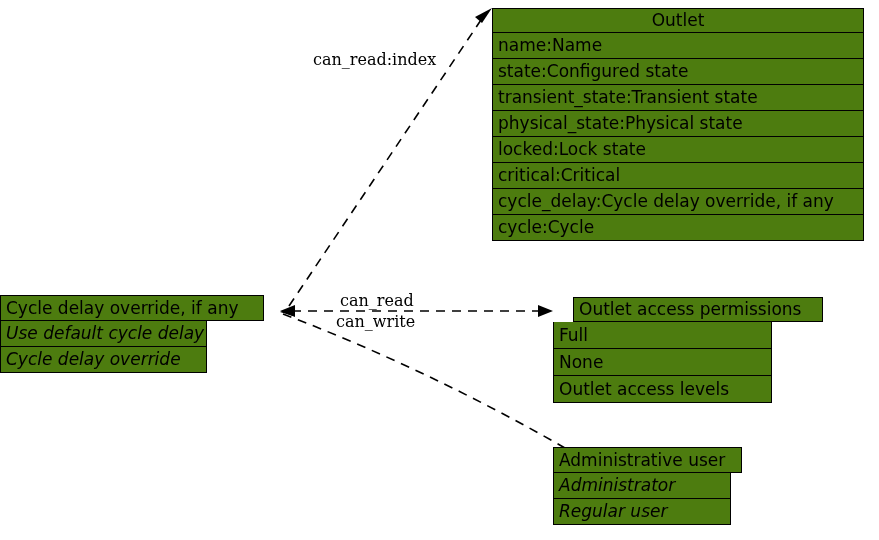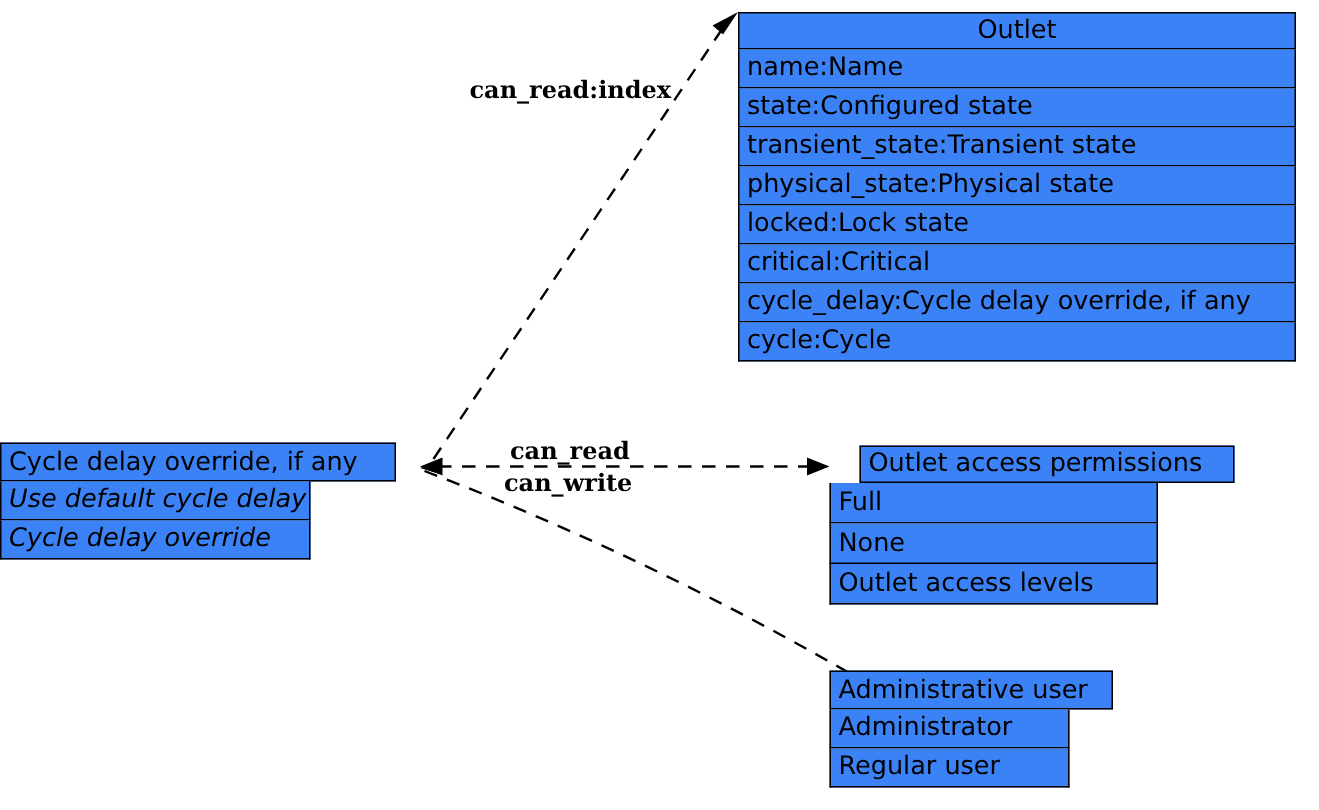"Outlet" .cell { background: #3b82f6 -> #4d7c0f }
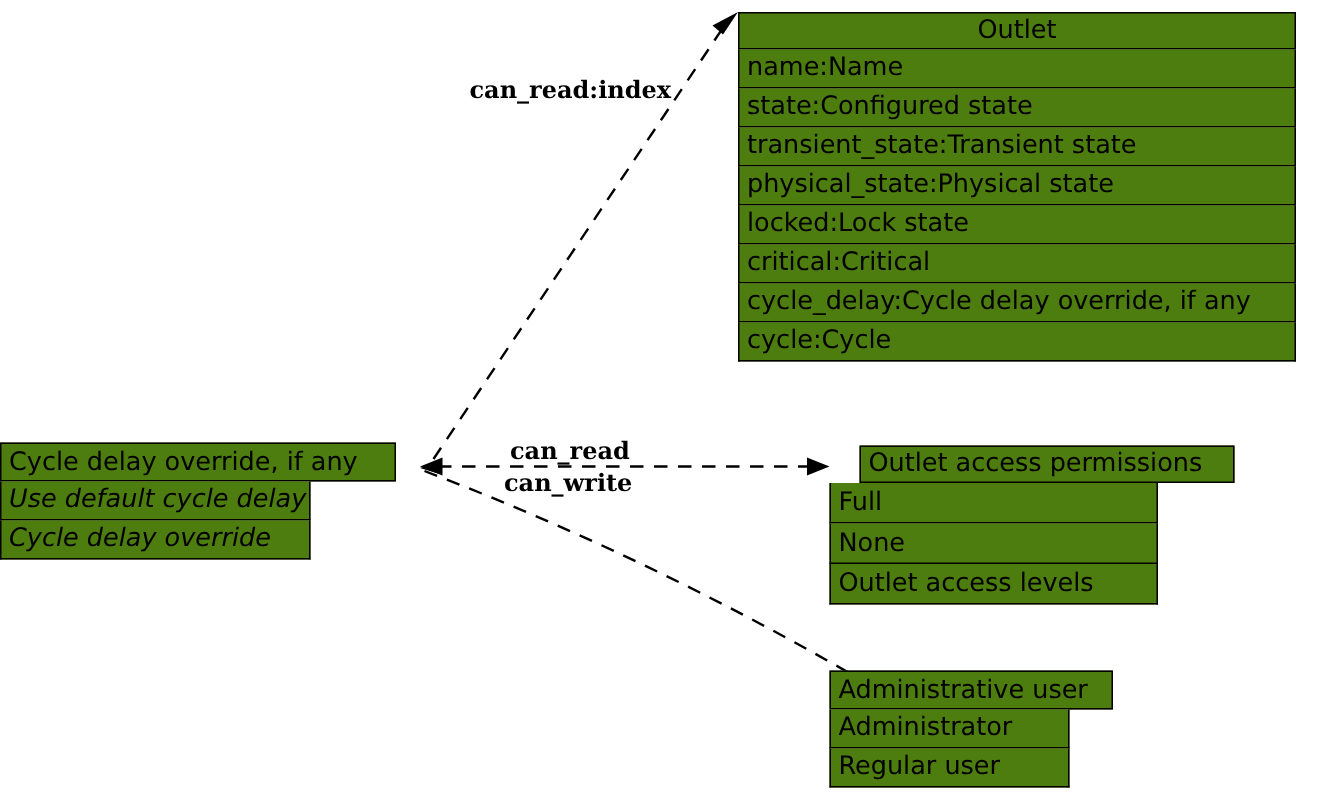"can_read:index" .edge-label { font-weight: bold -> none }
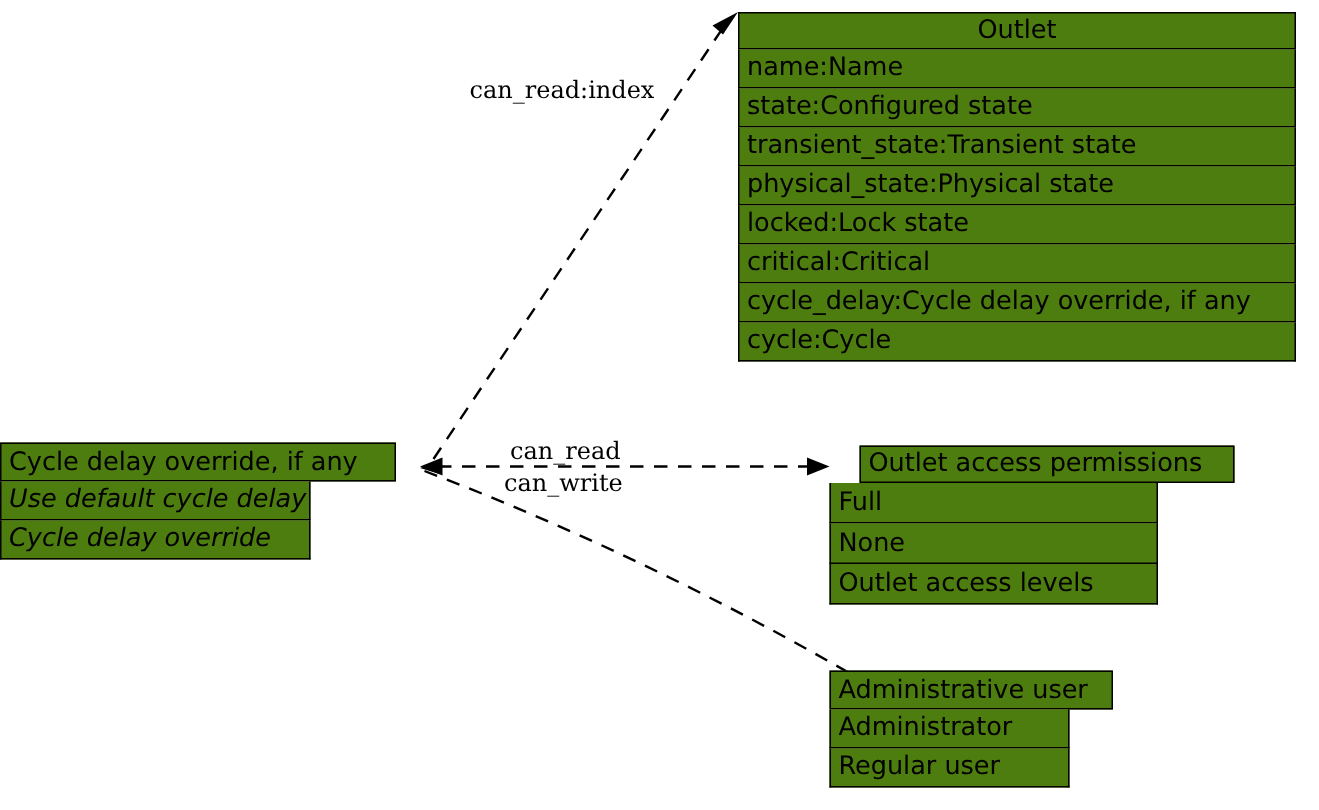"Administrator" #node-admin .cell.row { font-style: none -> italic; width: 160px -> 178px }
